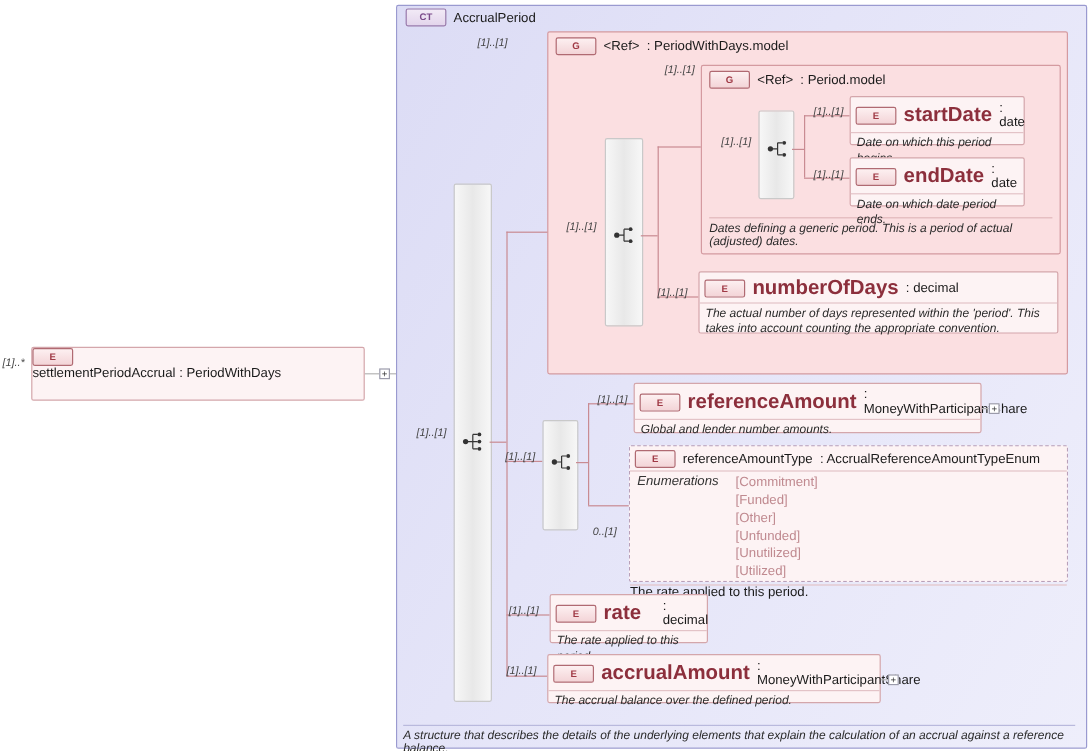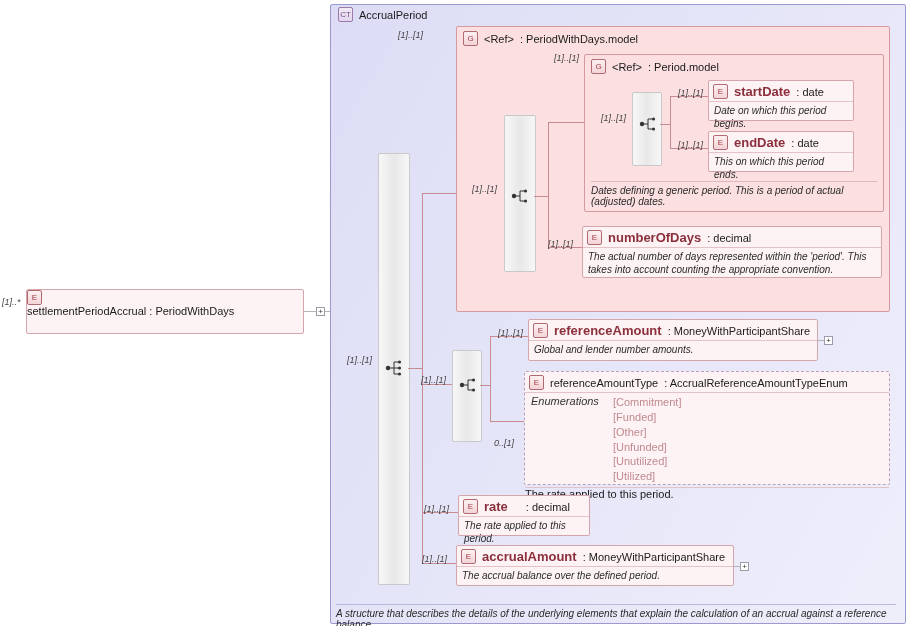"CT" .badge { font-weight: normal -> bold; width: 15px -> 34px }
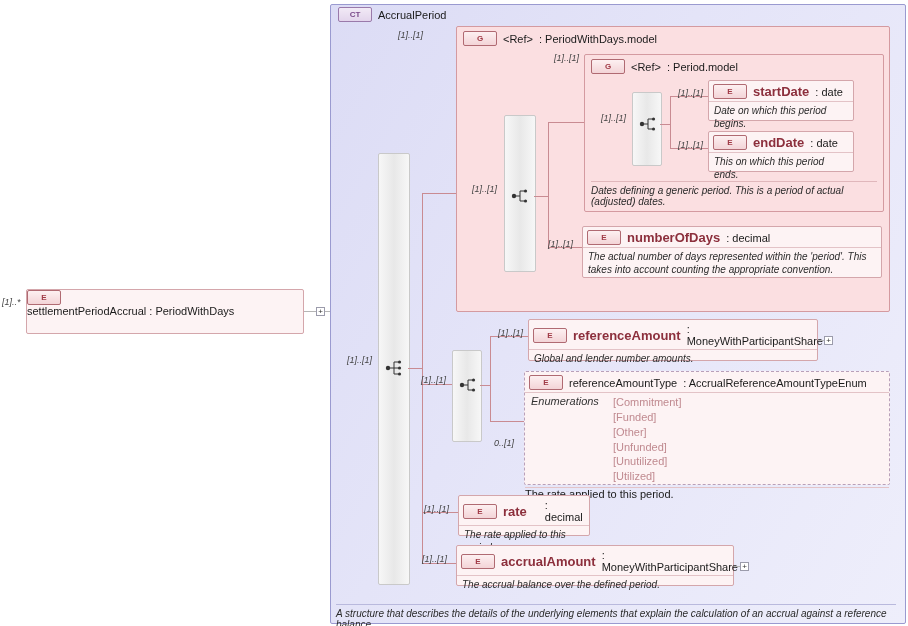"startDate" .elem .nm { font-size: 13px -> 17px }
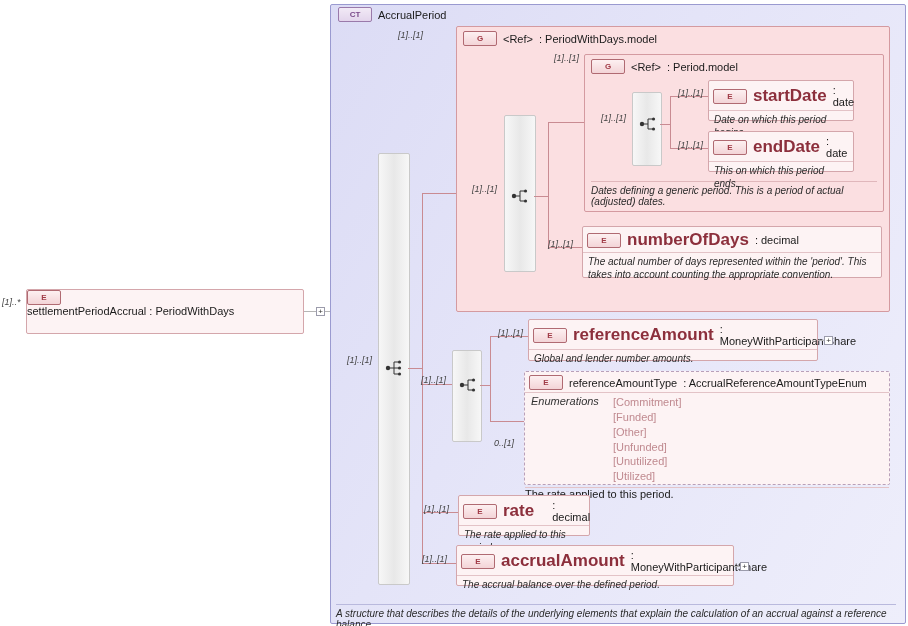"This on which this period" div.doc { text: This on which this -> Date on which date }
